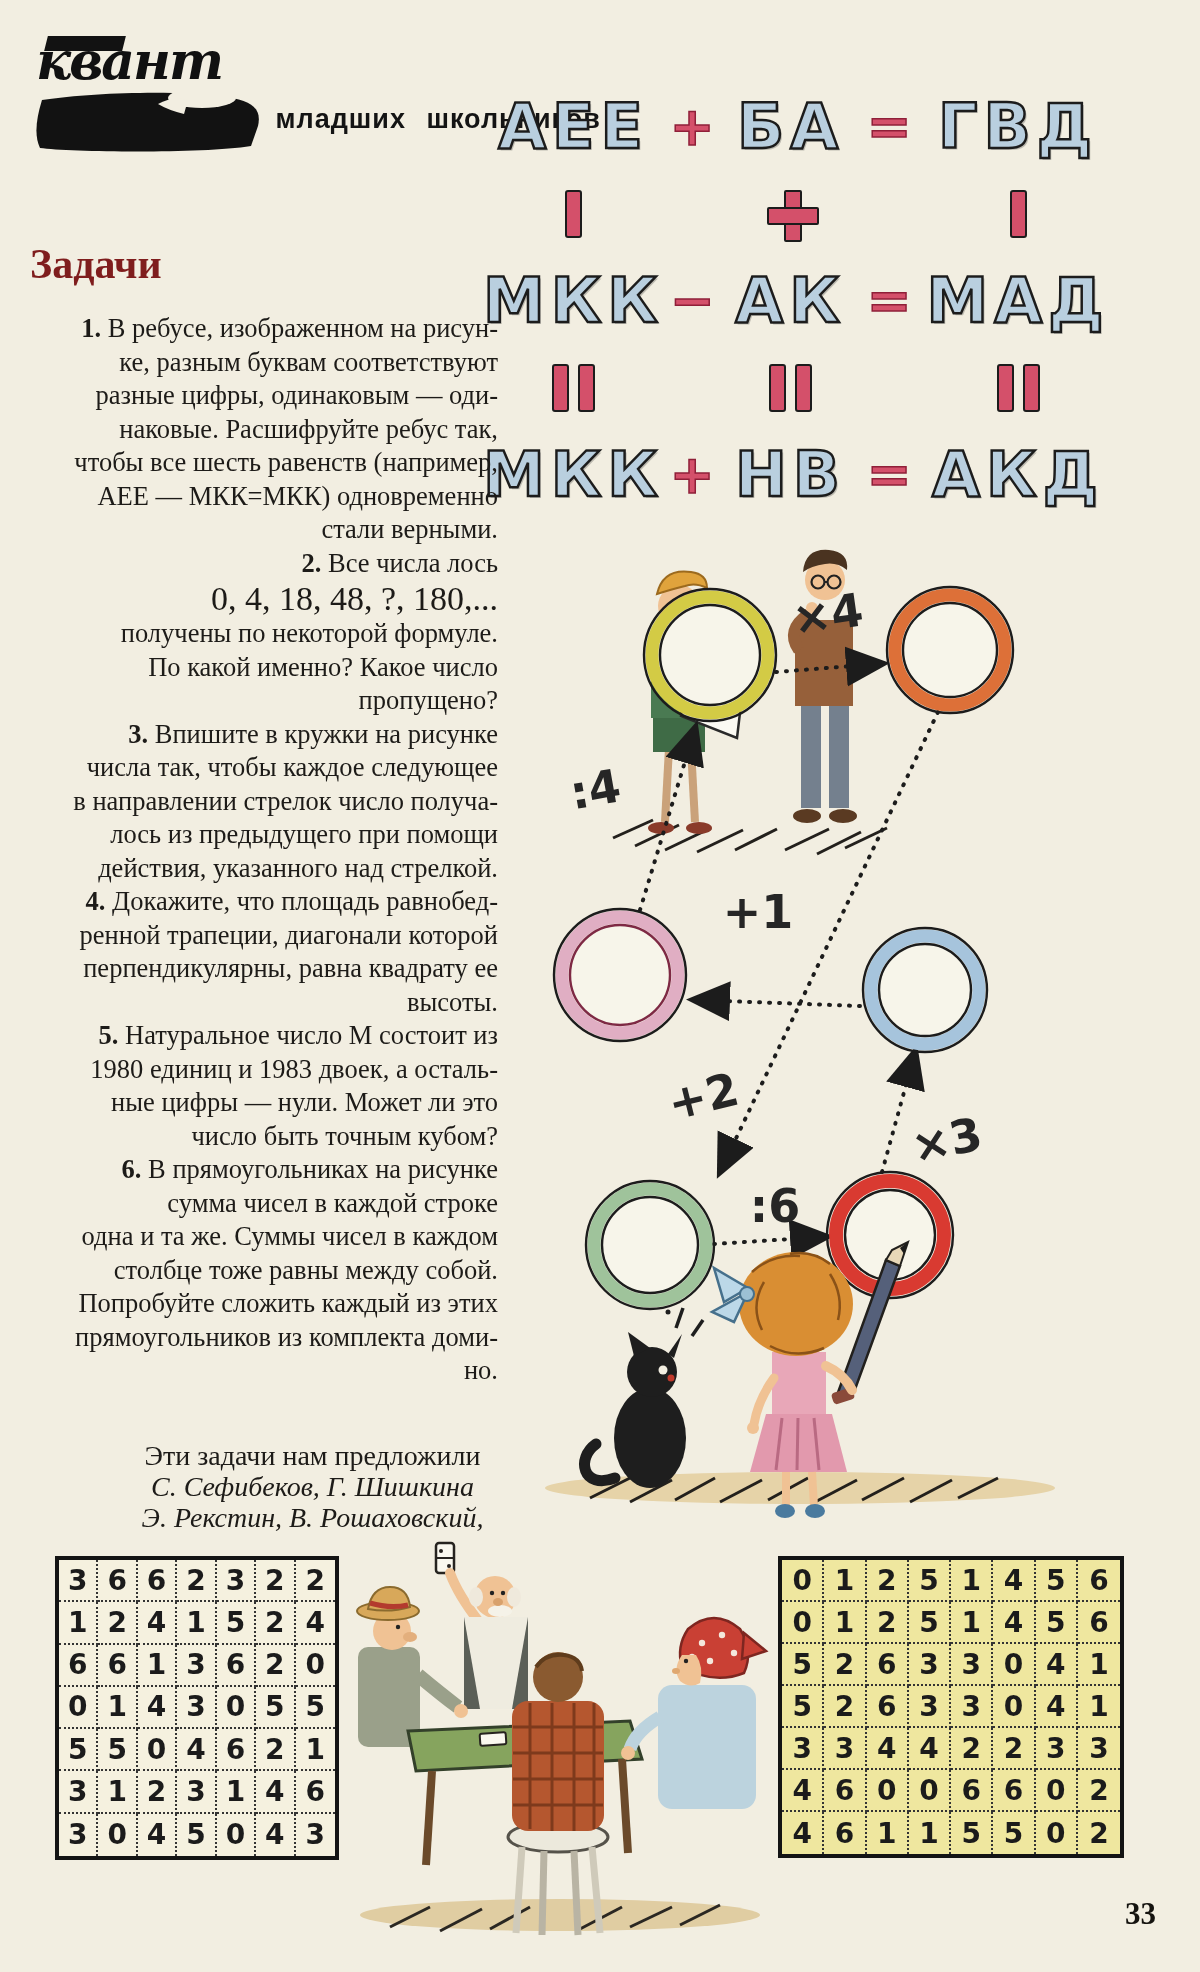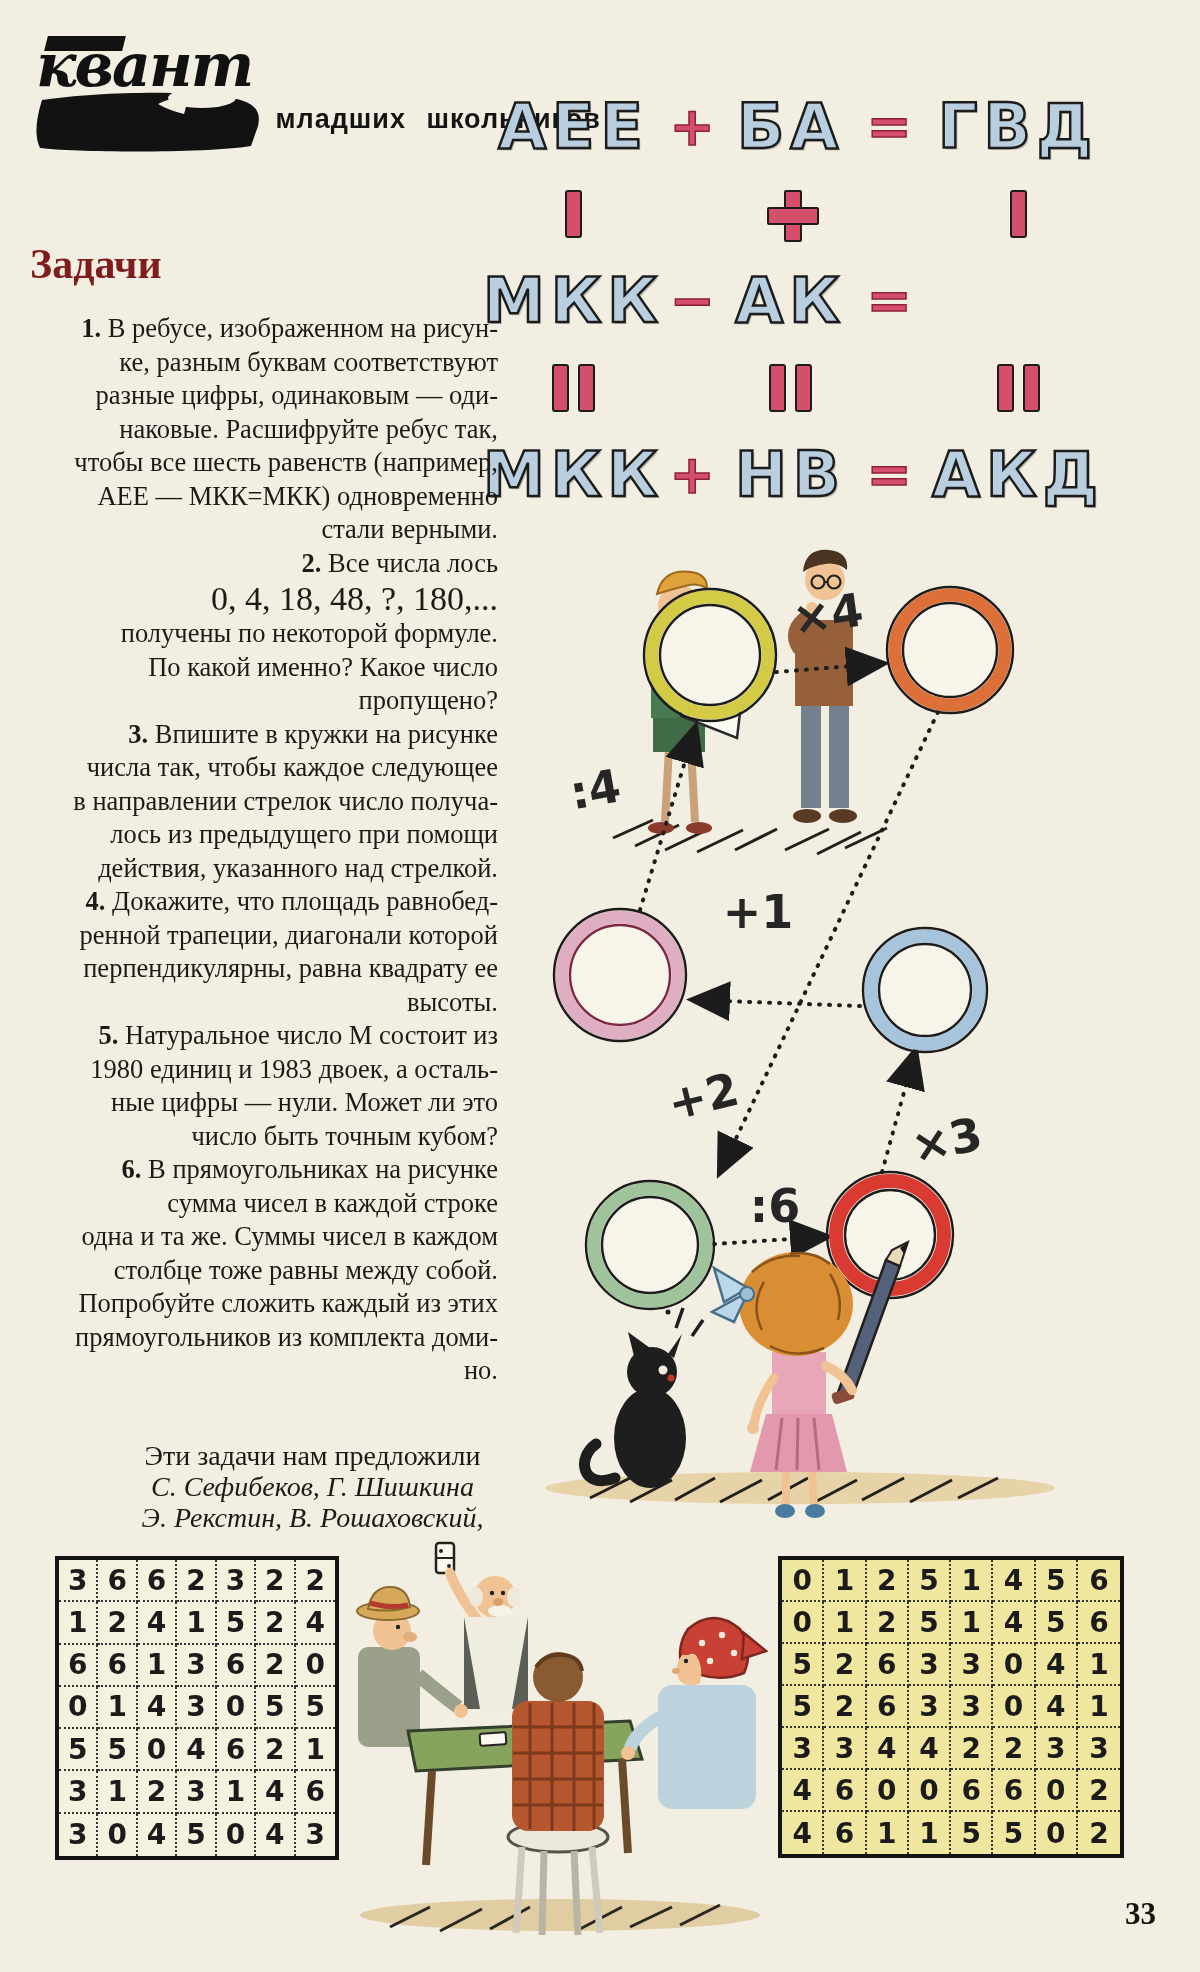"квант" .logo-text { font-size: 60px -> 52px }
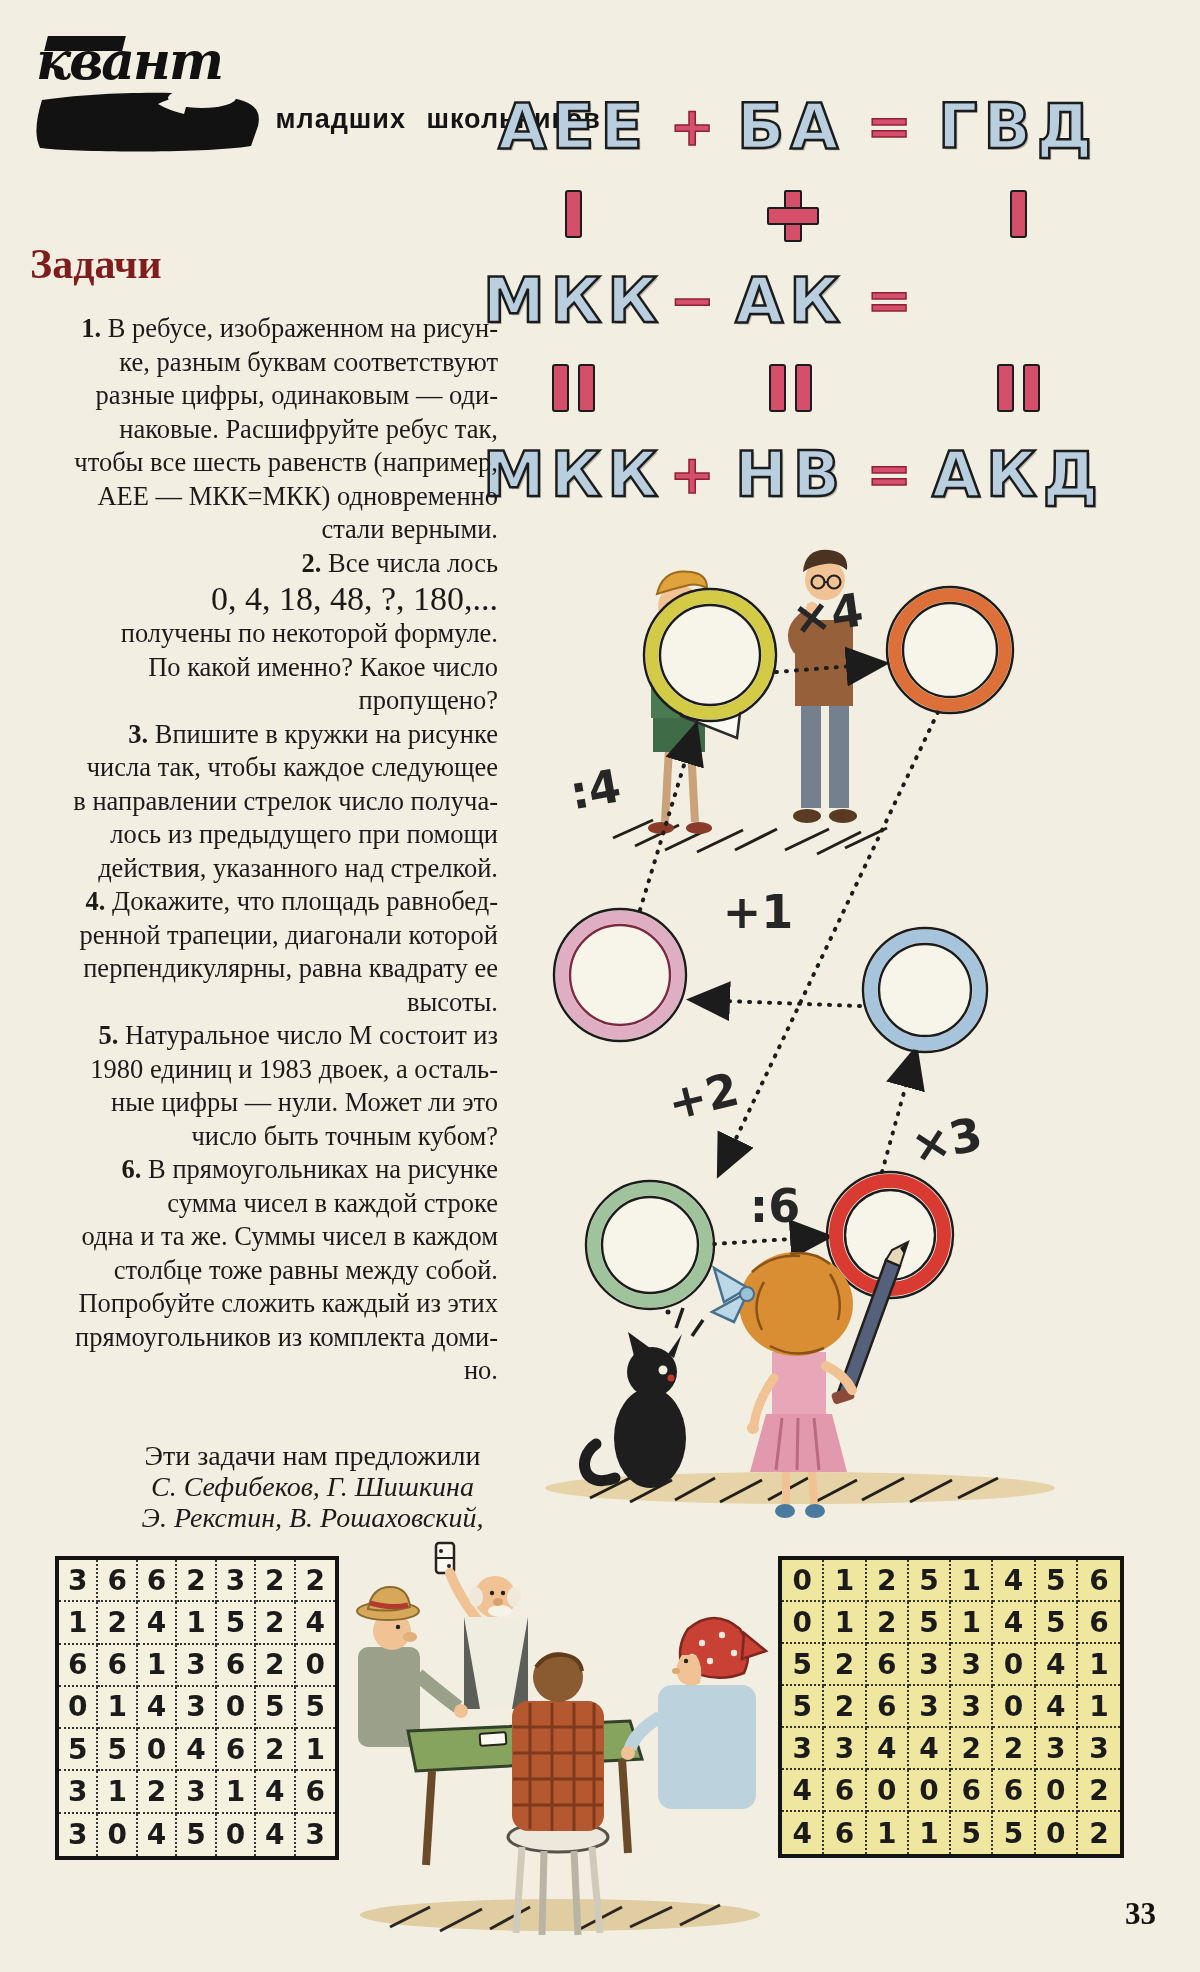"МАД" span.rb-term { html: none -> <span>МАД</span> }
